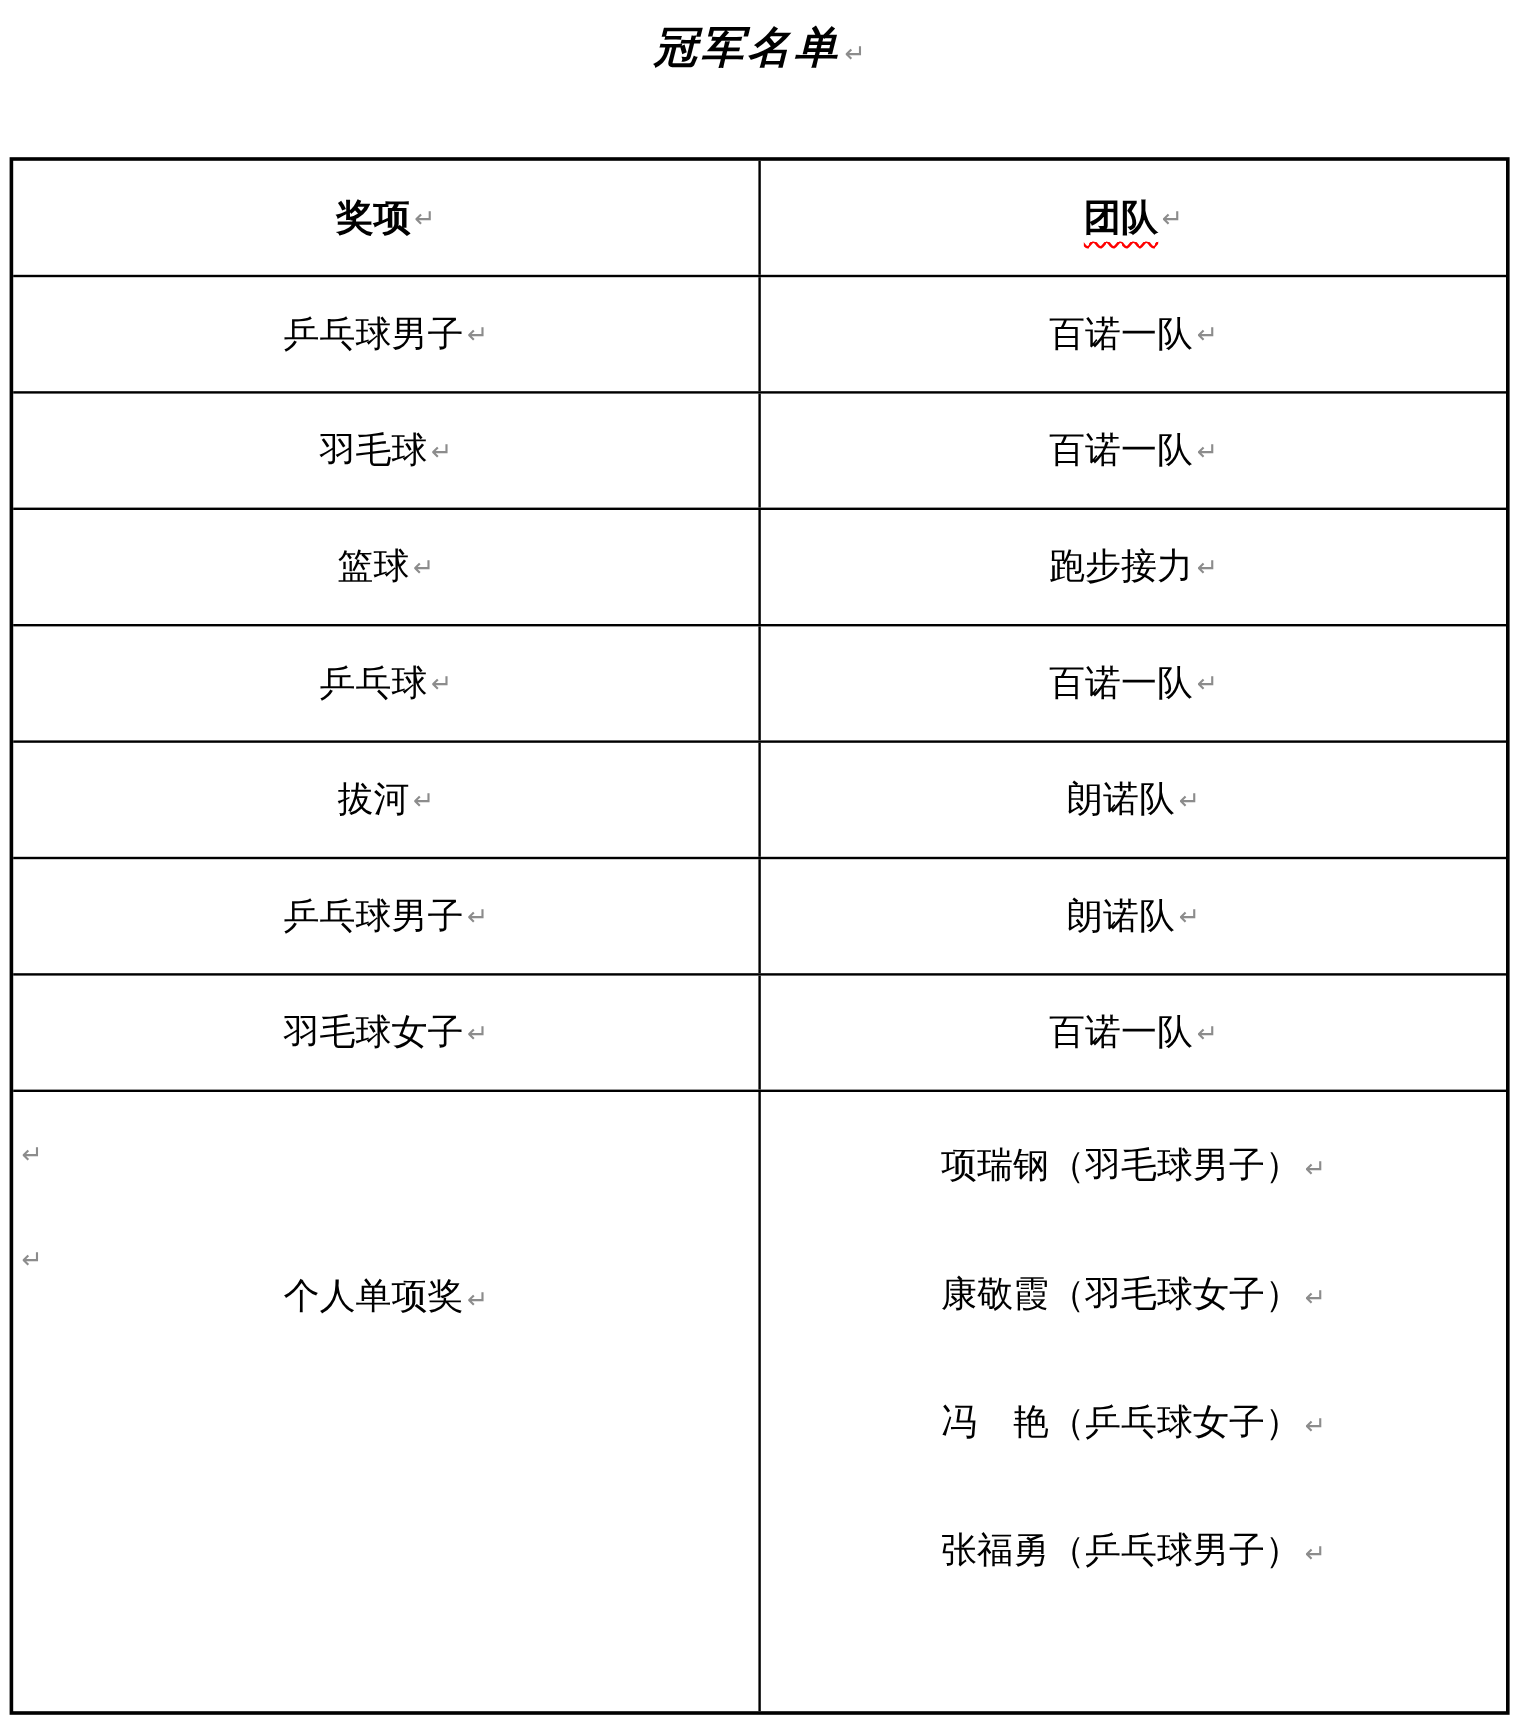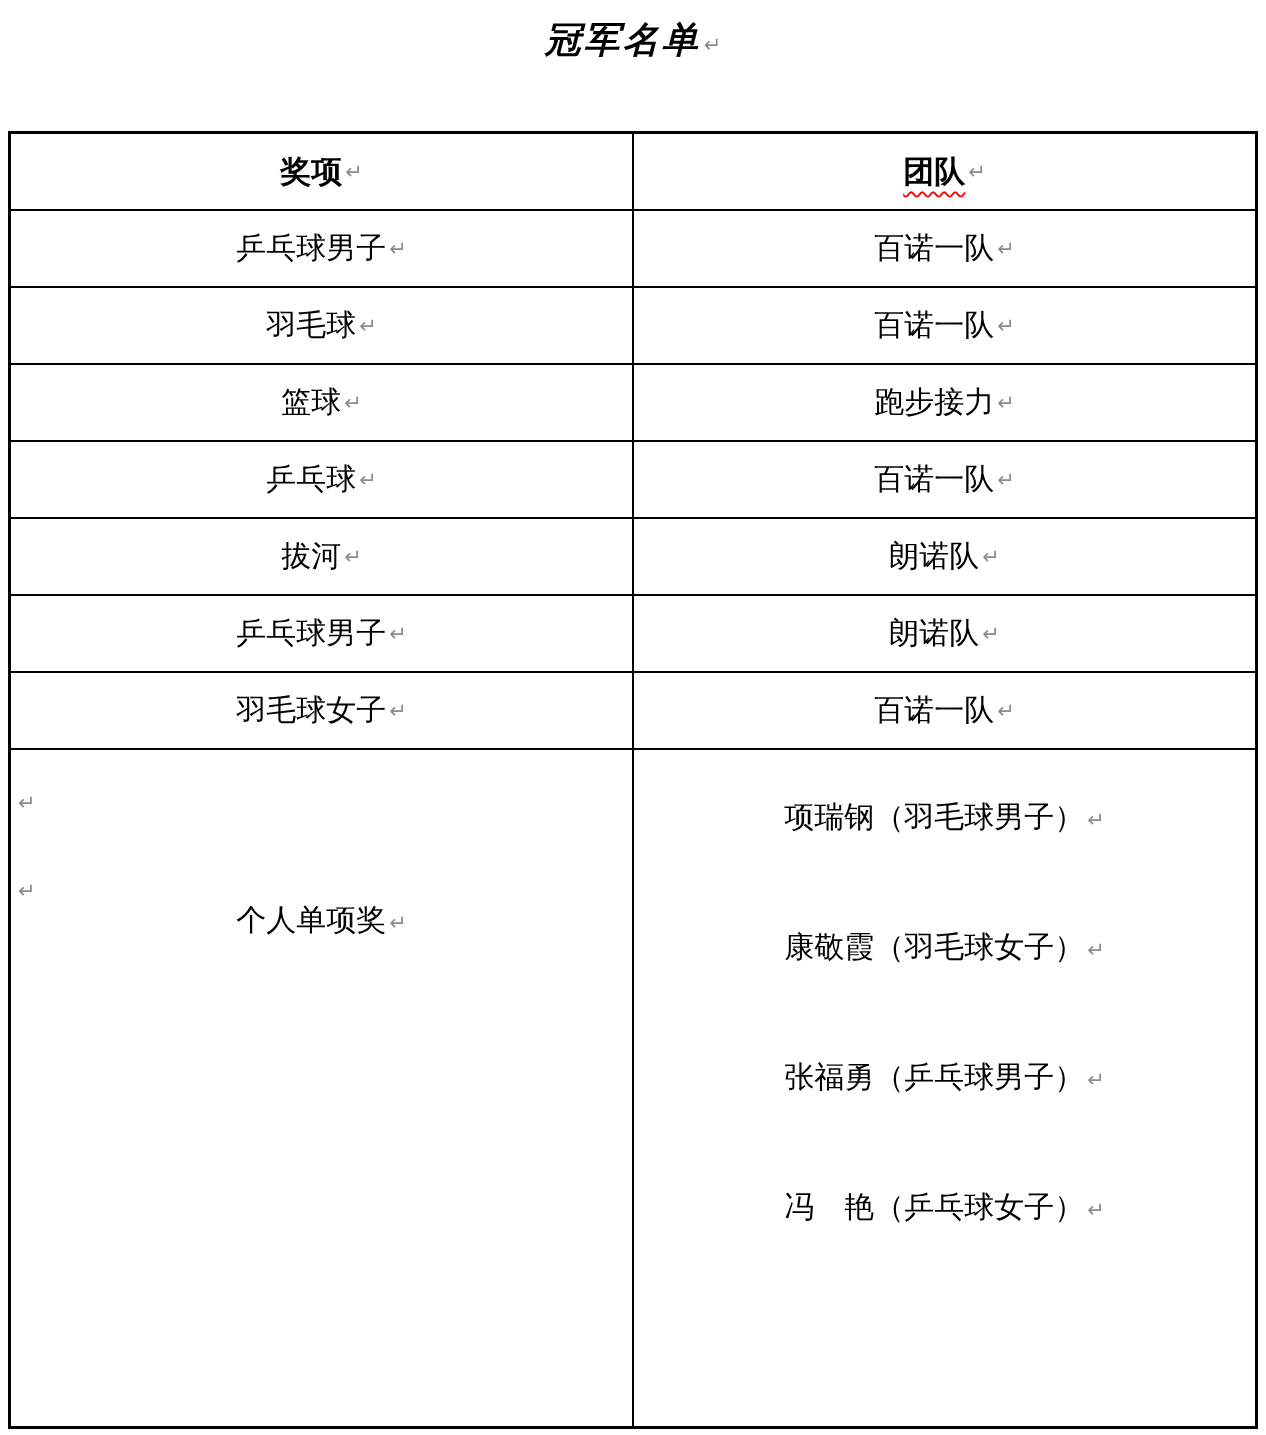"奖项" .trow { height: 77px -> 97px }
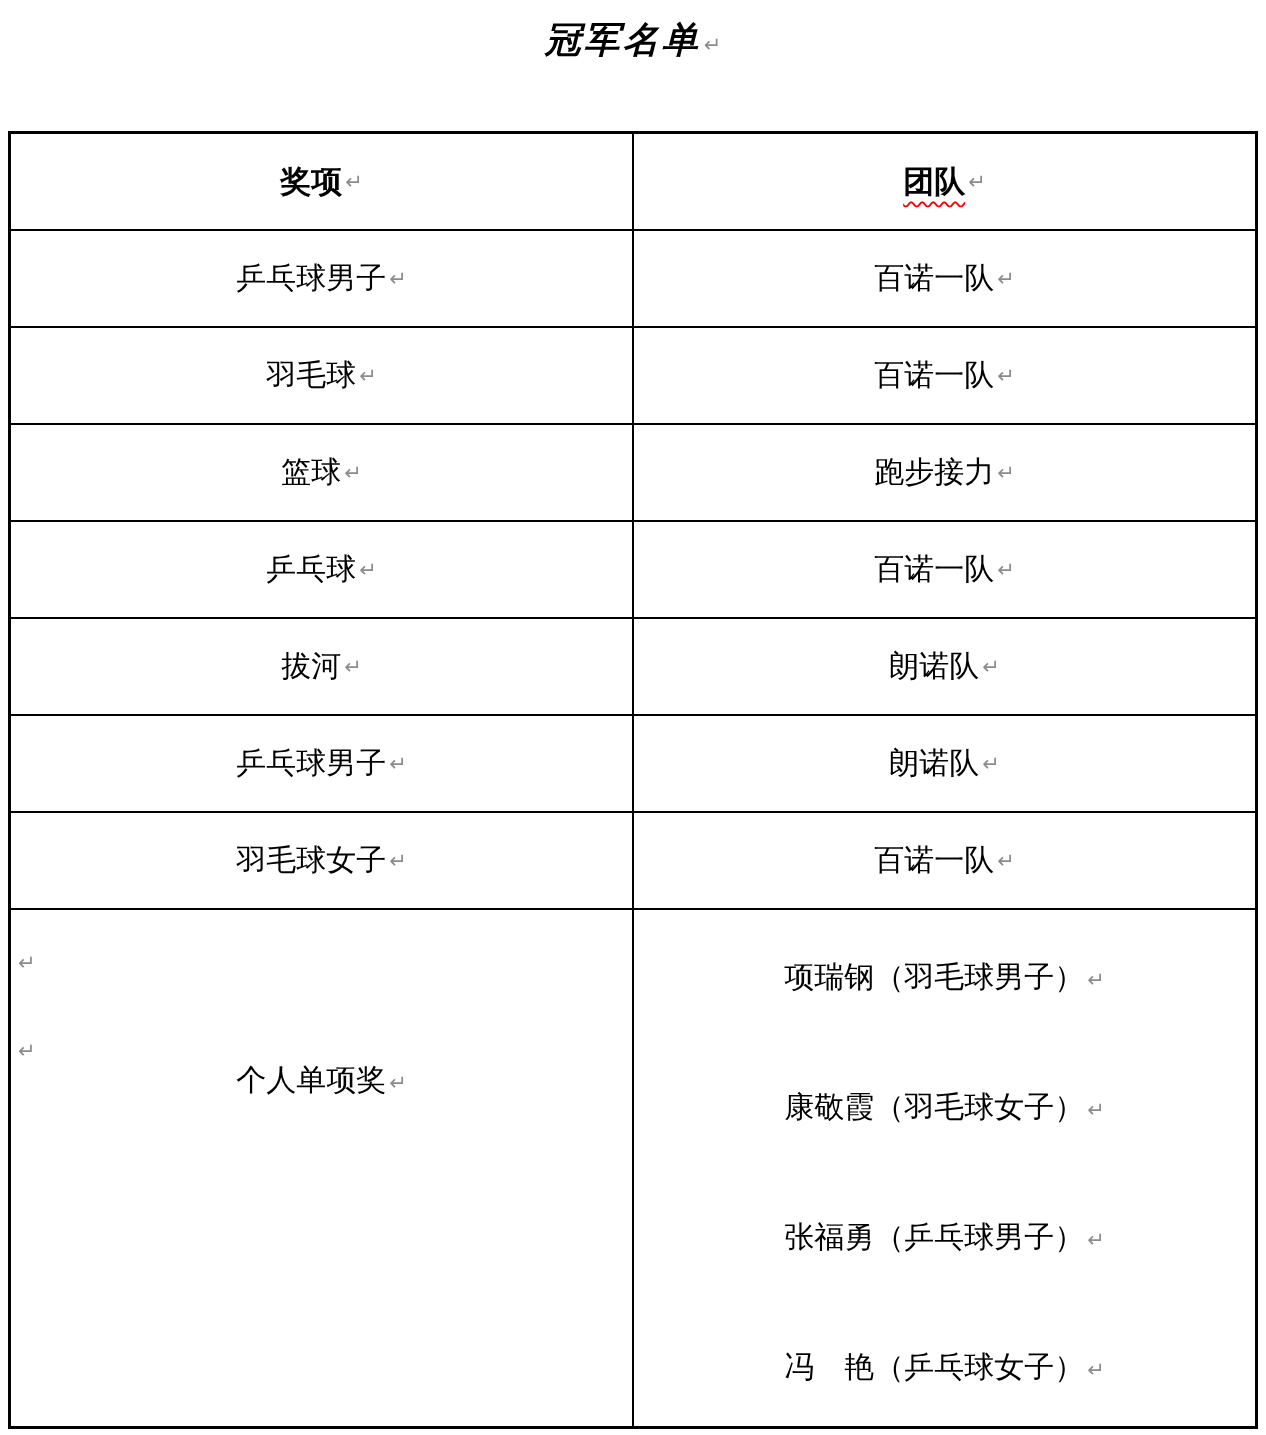"项瑞钢（羽毛球男子） ↵" .winner-line { line-height: 42px -> 32px }
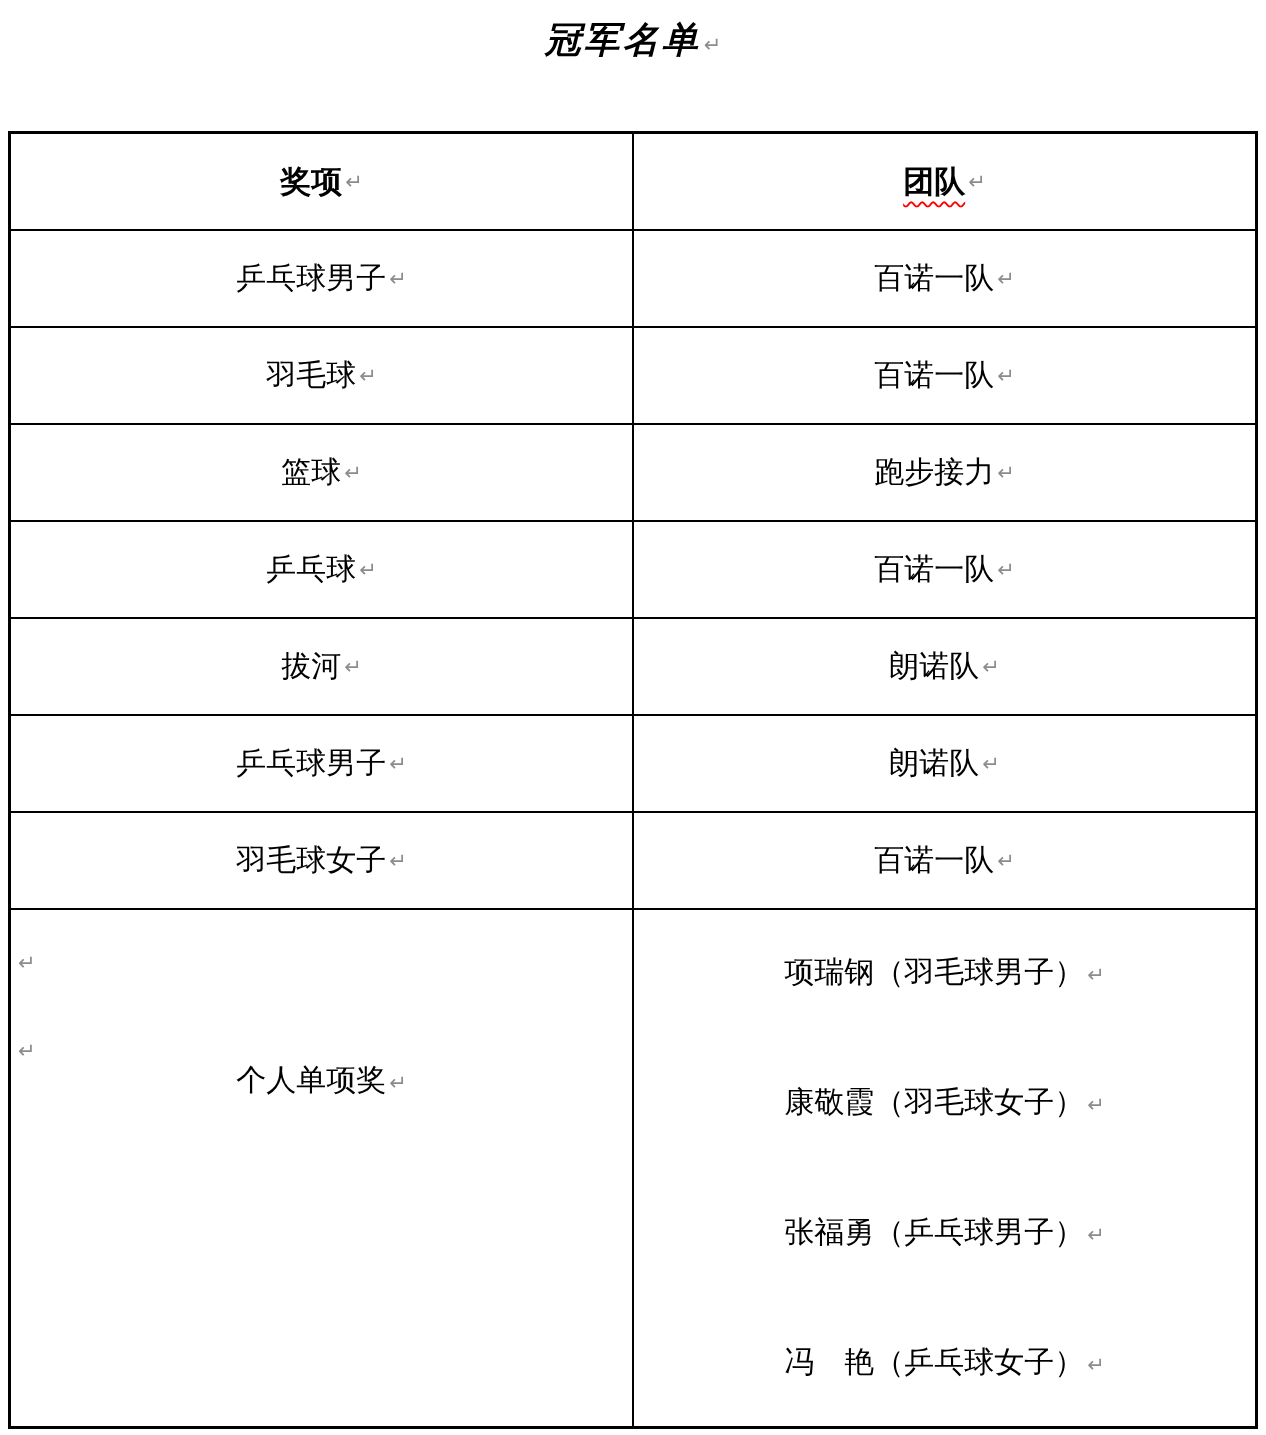"康敬霞（羽毛球女子） ↵" .winner-line + .winner-line { margin-top: 88px -> 65px }
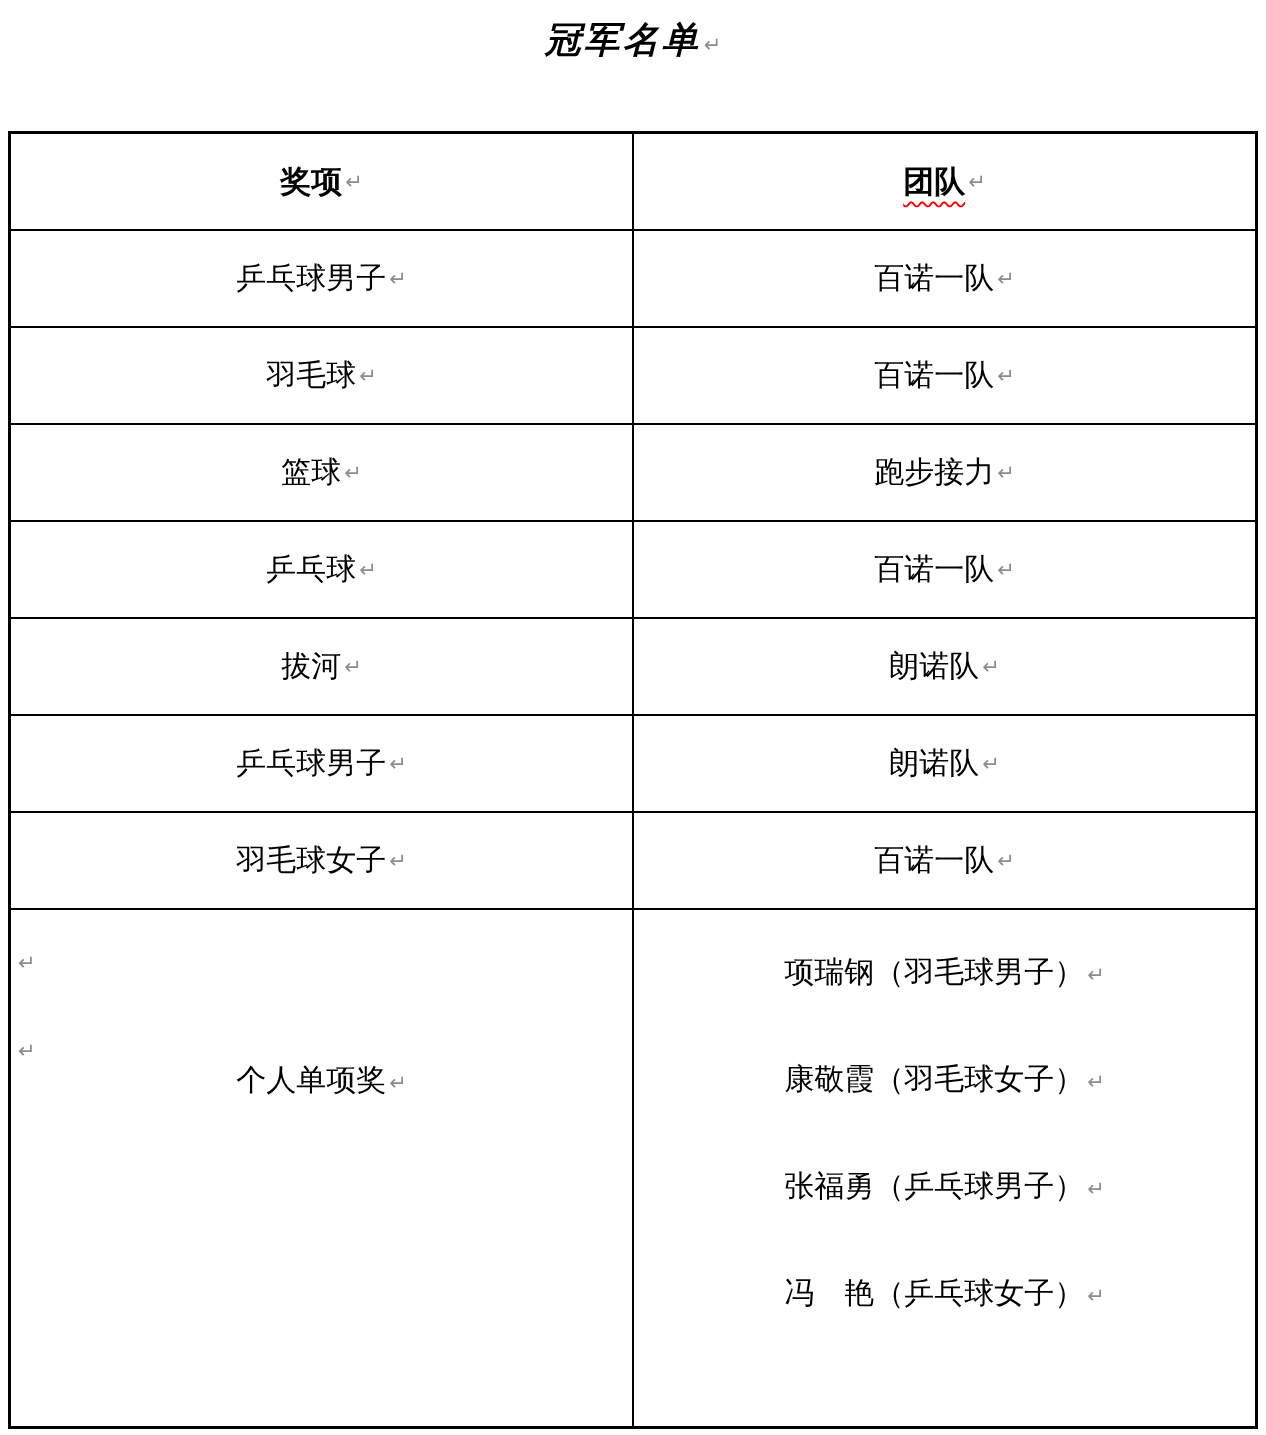"张福勇（乒乓球男子） ↵" div.winner-line { order: before "冯 艳（乒乓球女子） ↵" -> after "冯 艳（乒乓球女子） ↵" }
